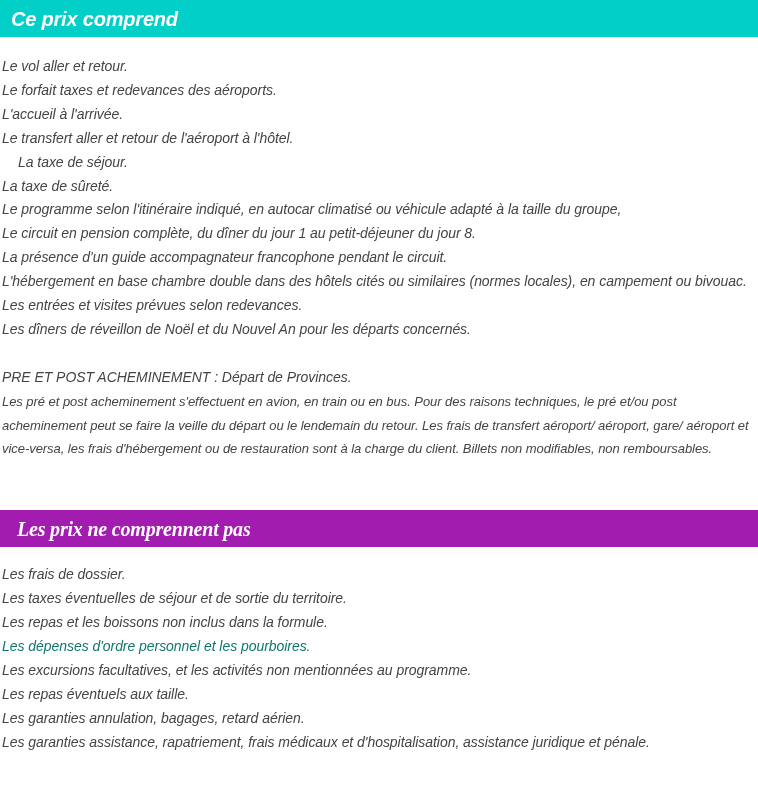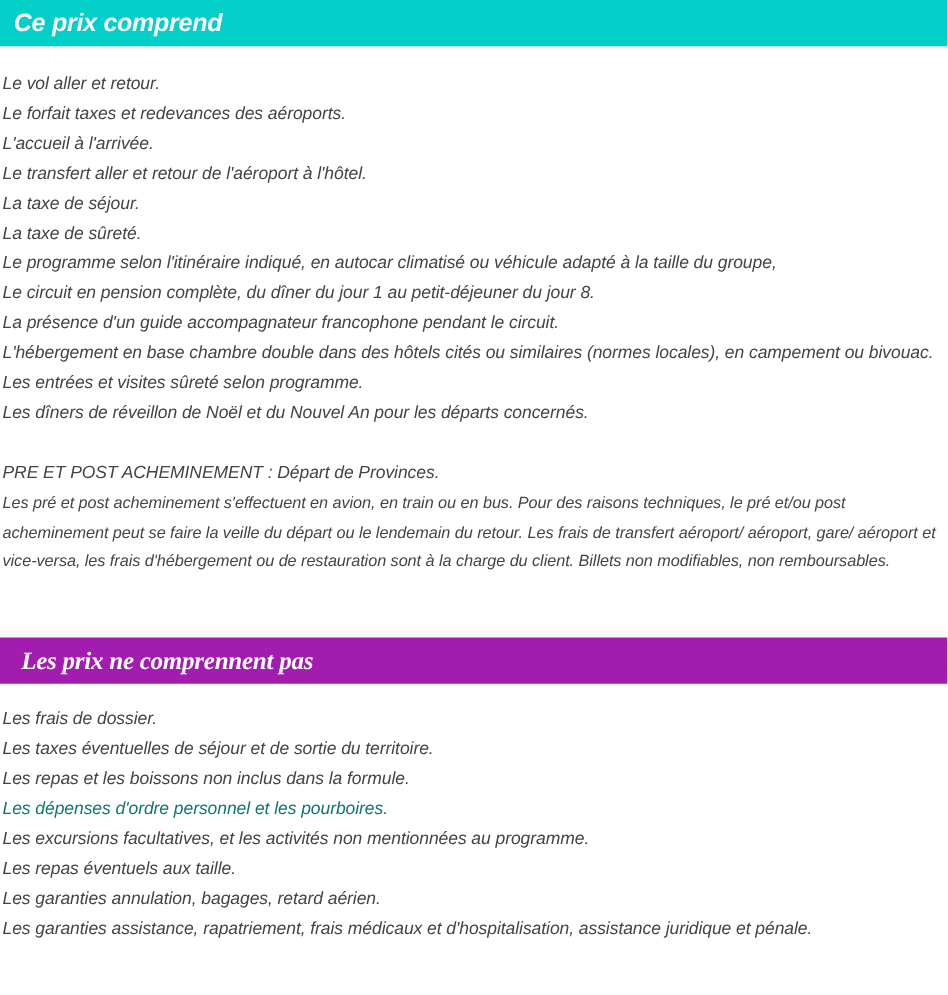"La taxe de séjour." div.line { margin-left: none -> 16px }
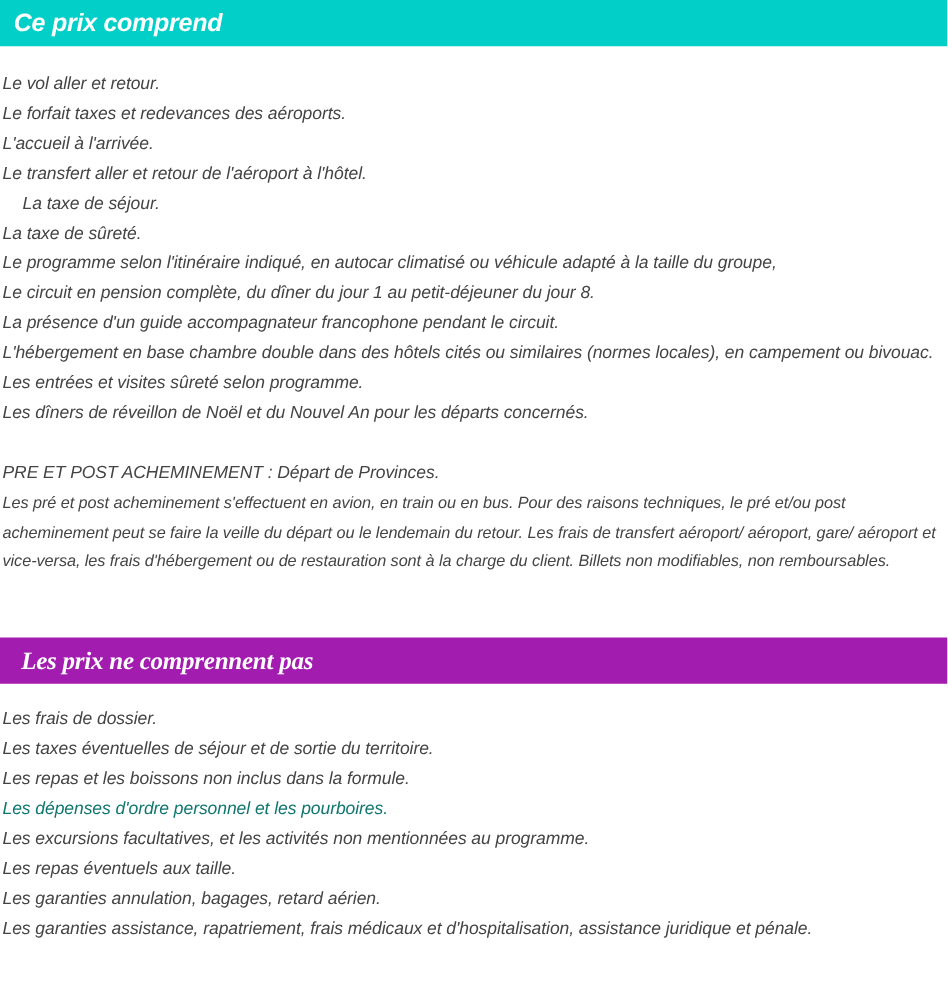"Les entrées et visites sûreté" div.line { text: sûreté selon programme -> prévues selon redevances }
